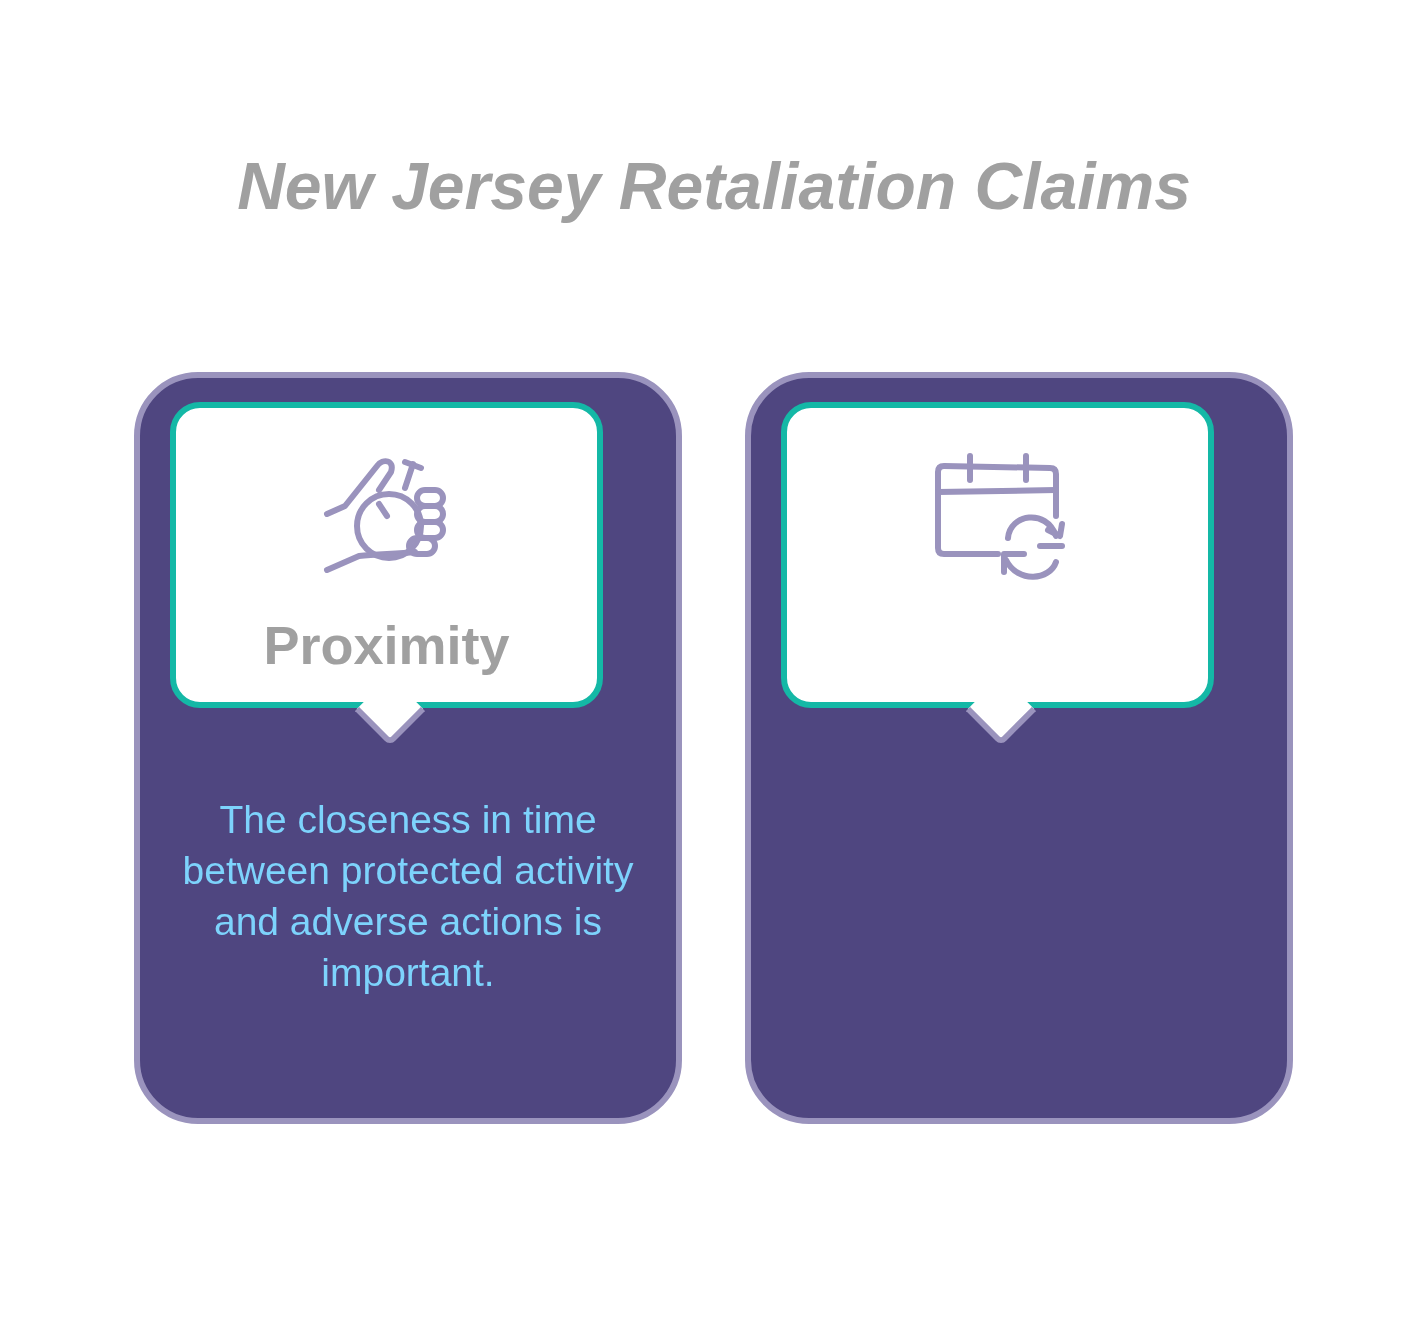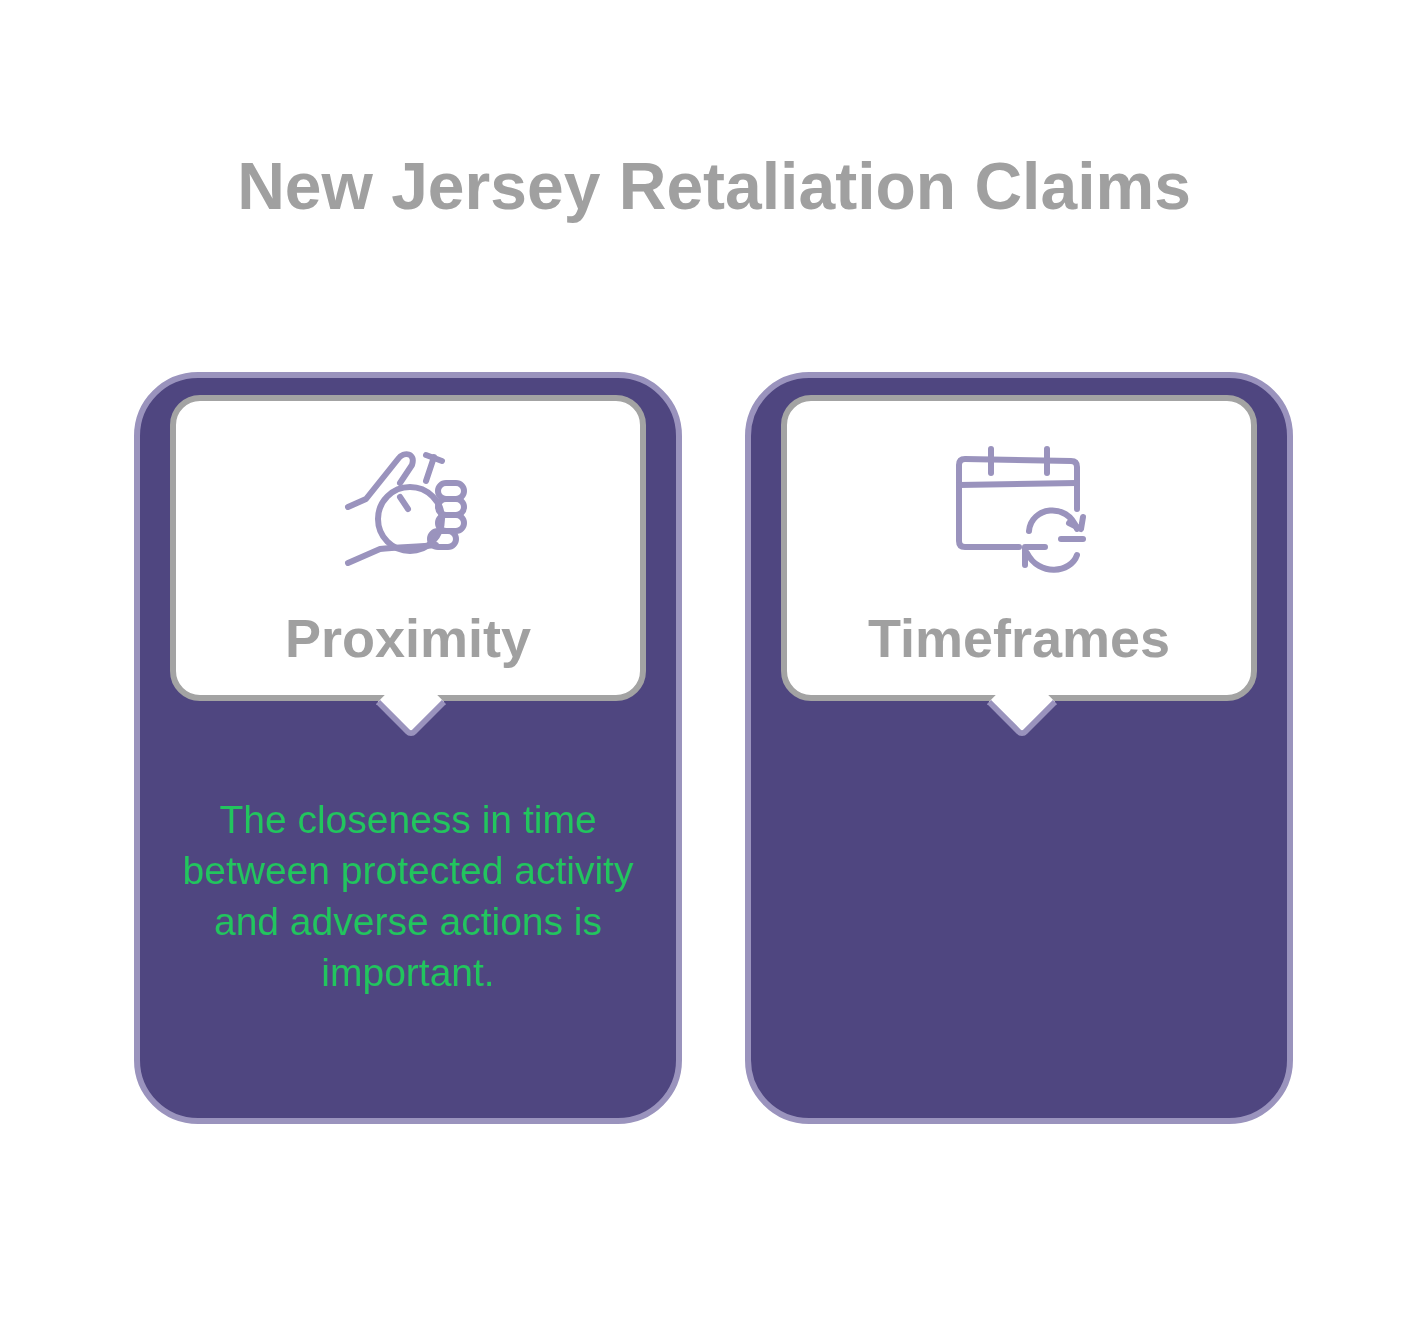"New Jersey Retaliation Claims" .title { font-style: none -> italic }
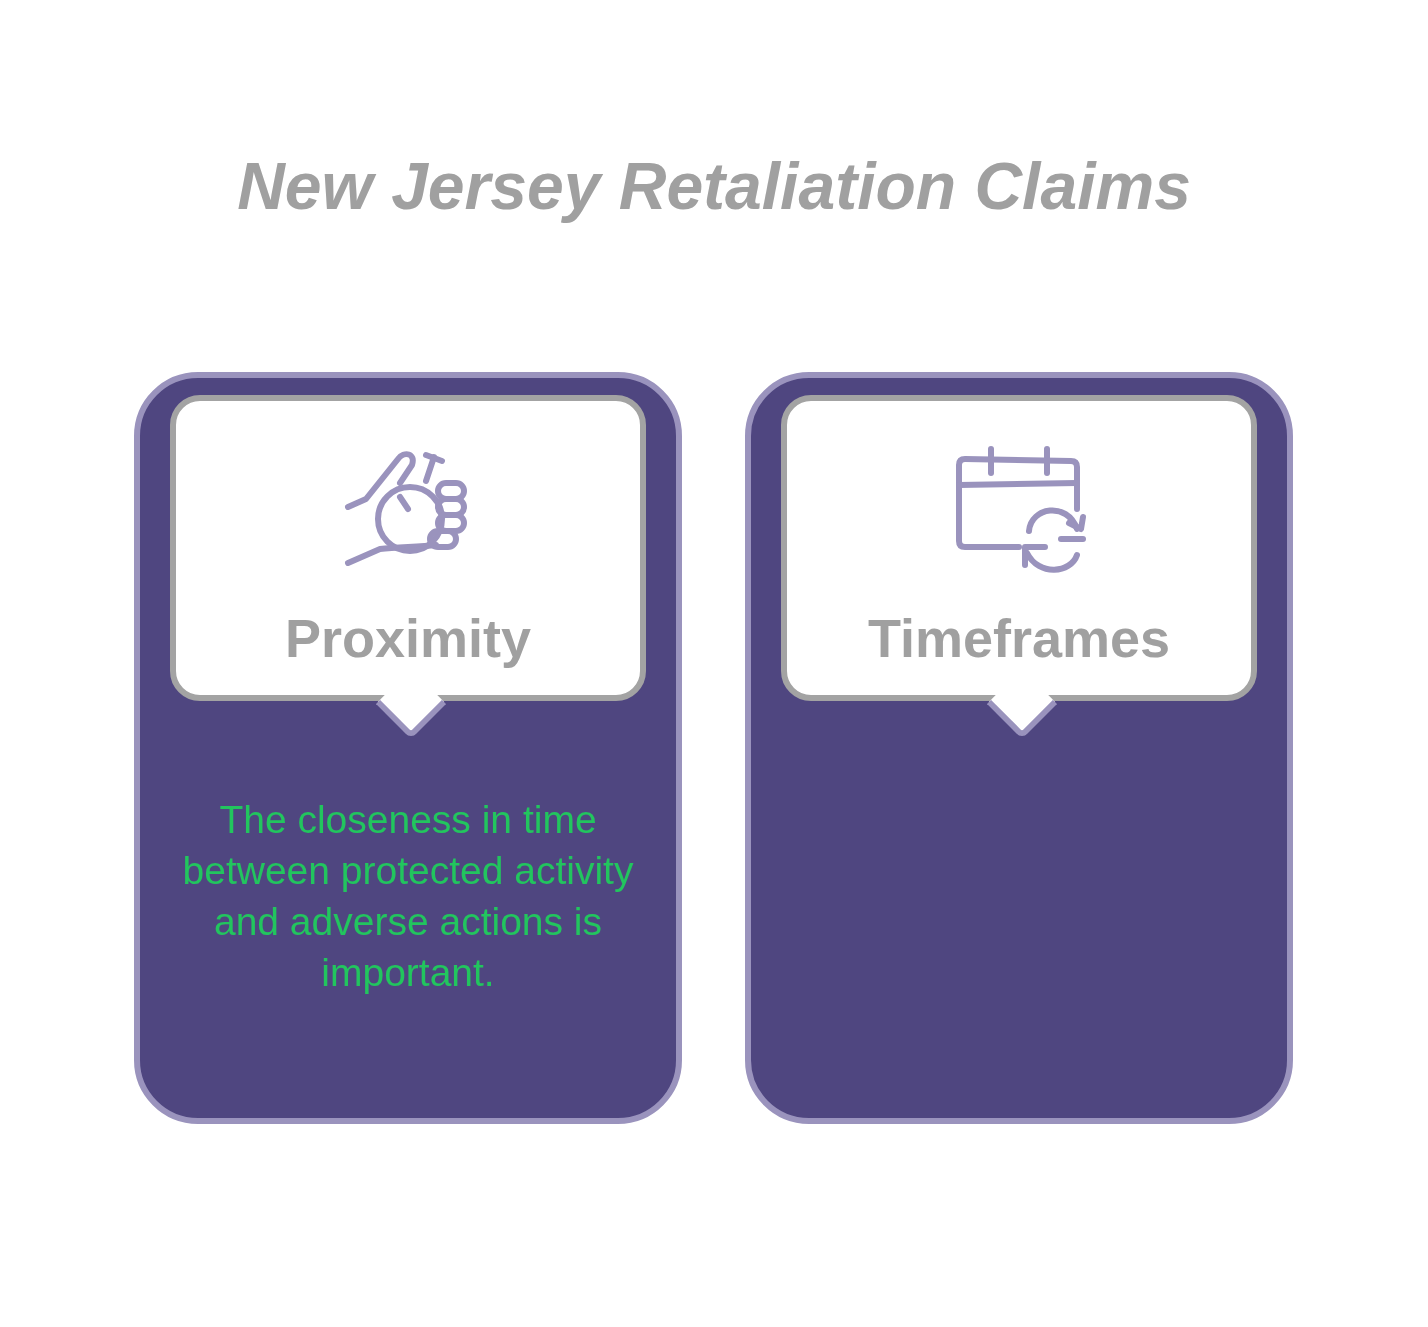"Proximity" .bubble { border: 6px solid #a3a3a3 -> 6px solid #14b8a6; top: 17px -> 24px; width: 476px -> 433px }
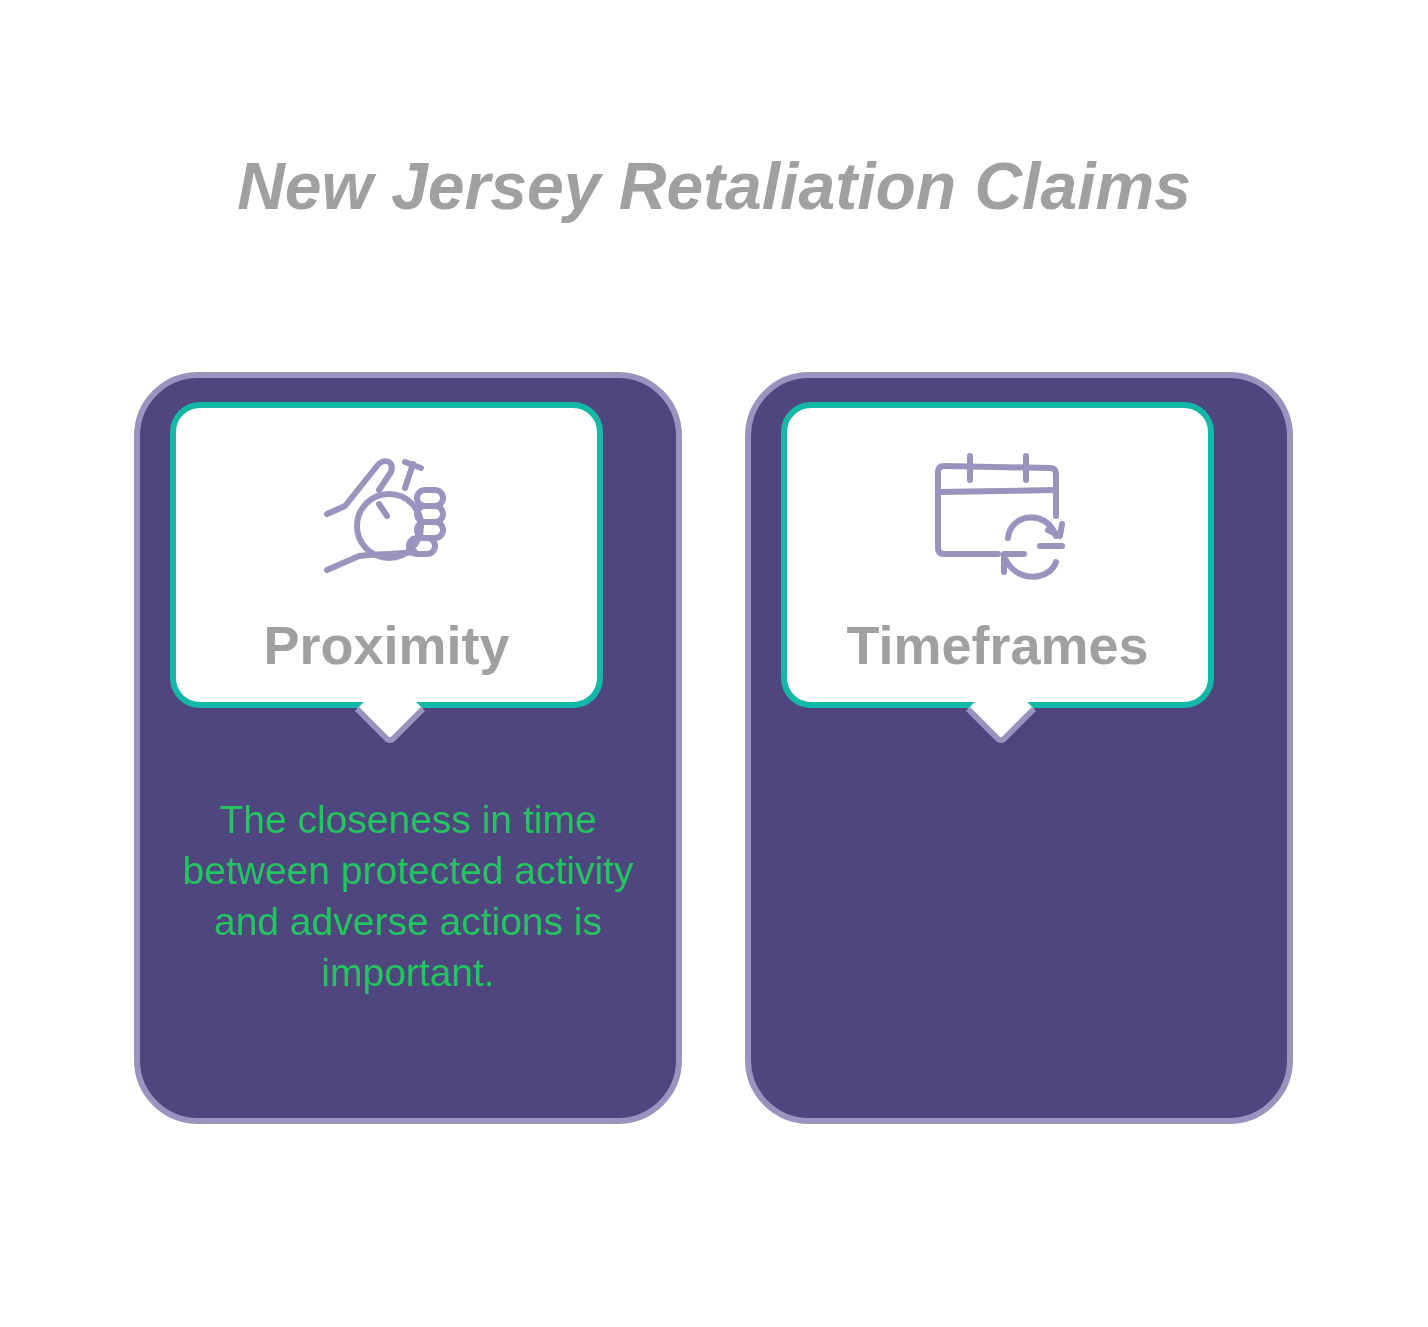"Timeframes" div.bubble-title { html: <div>Timeframes</div> -> none }
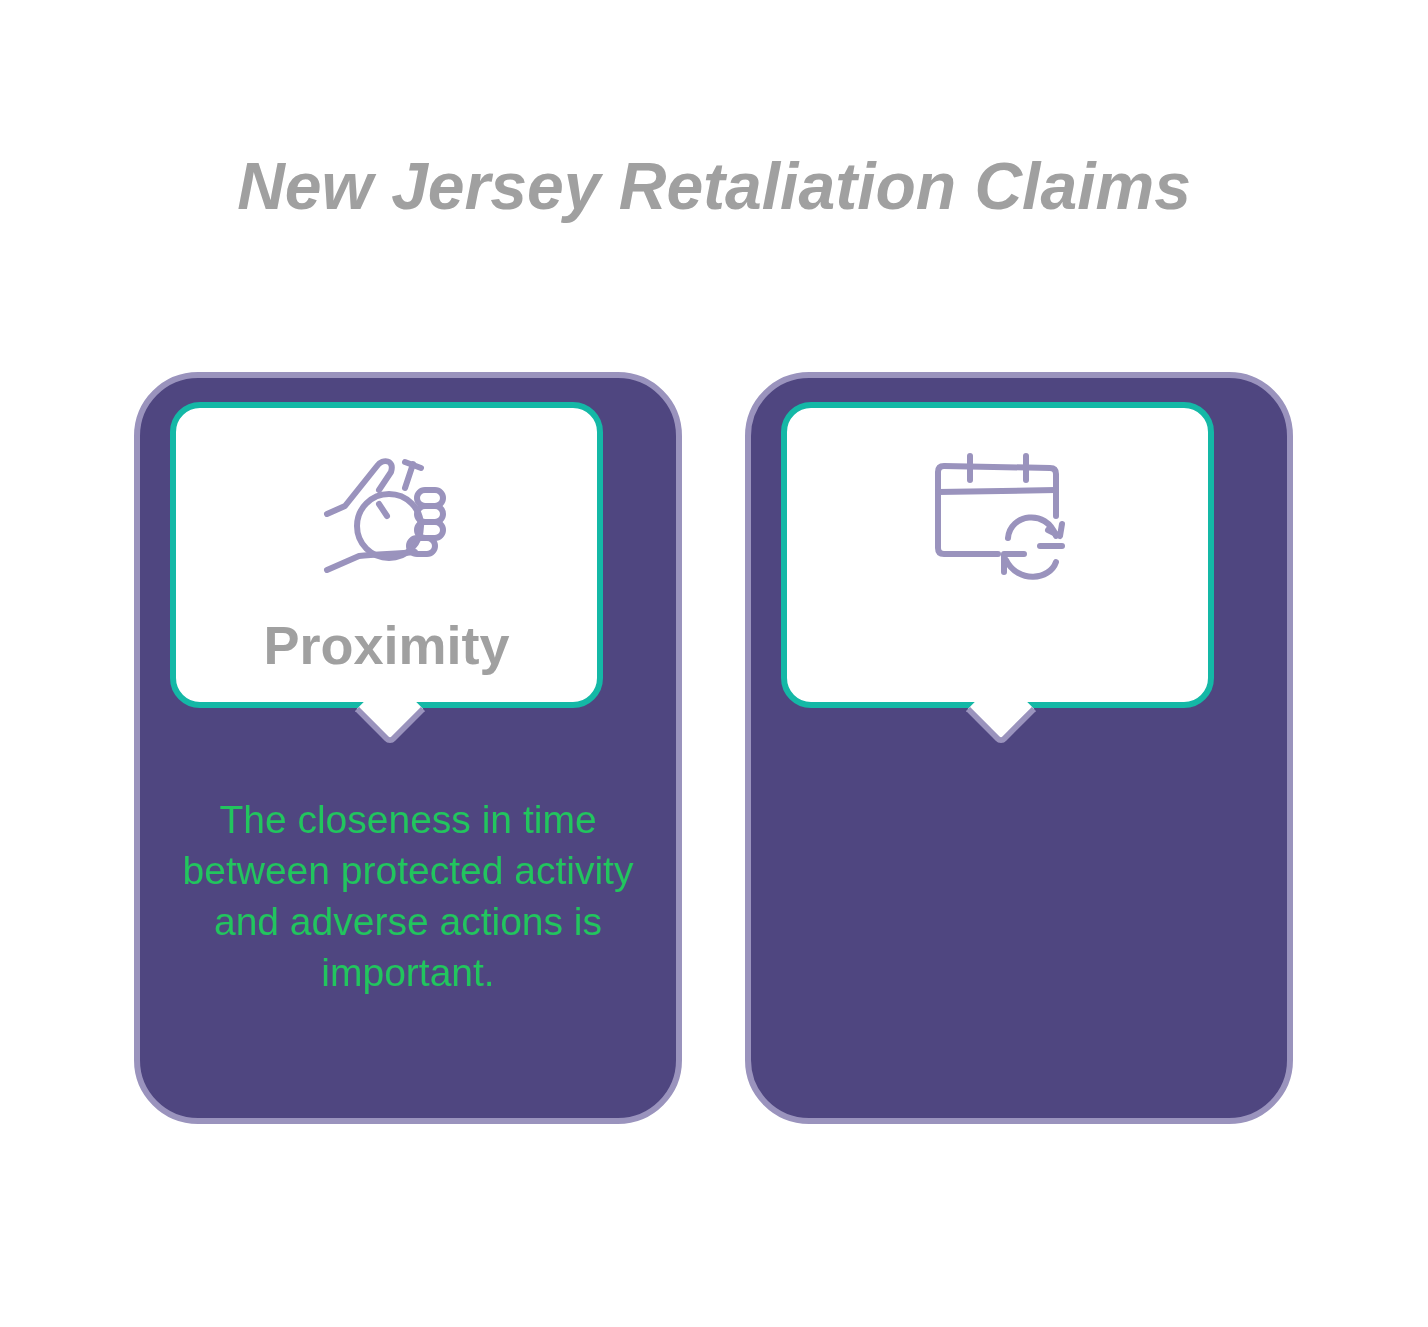"The closeness in time between" .desc { color: #22c55e -> #7dd3fc }
